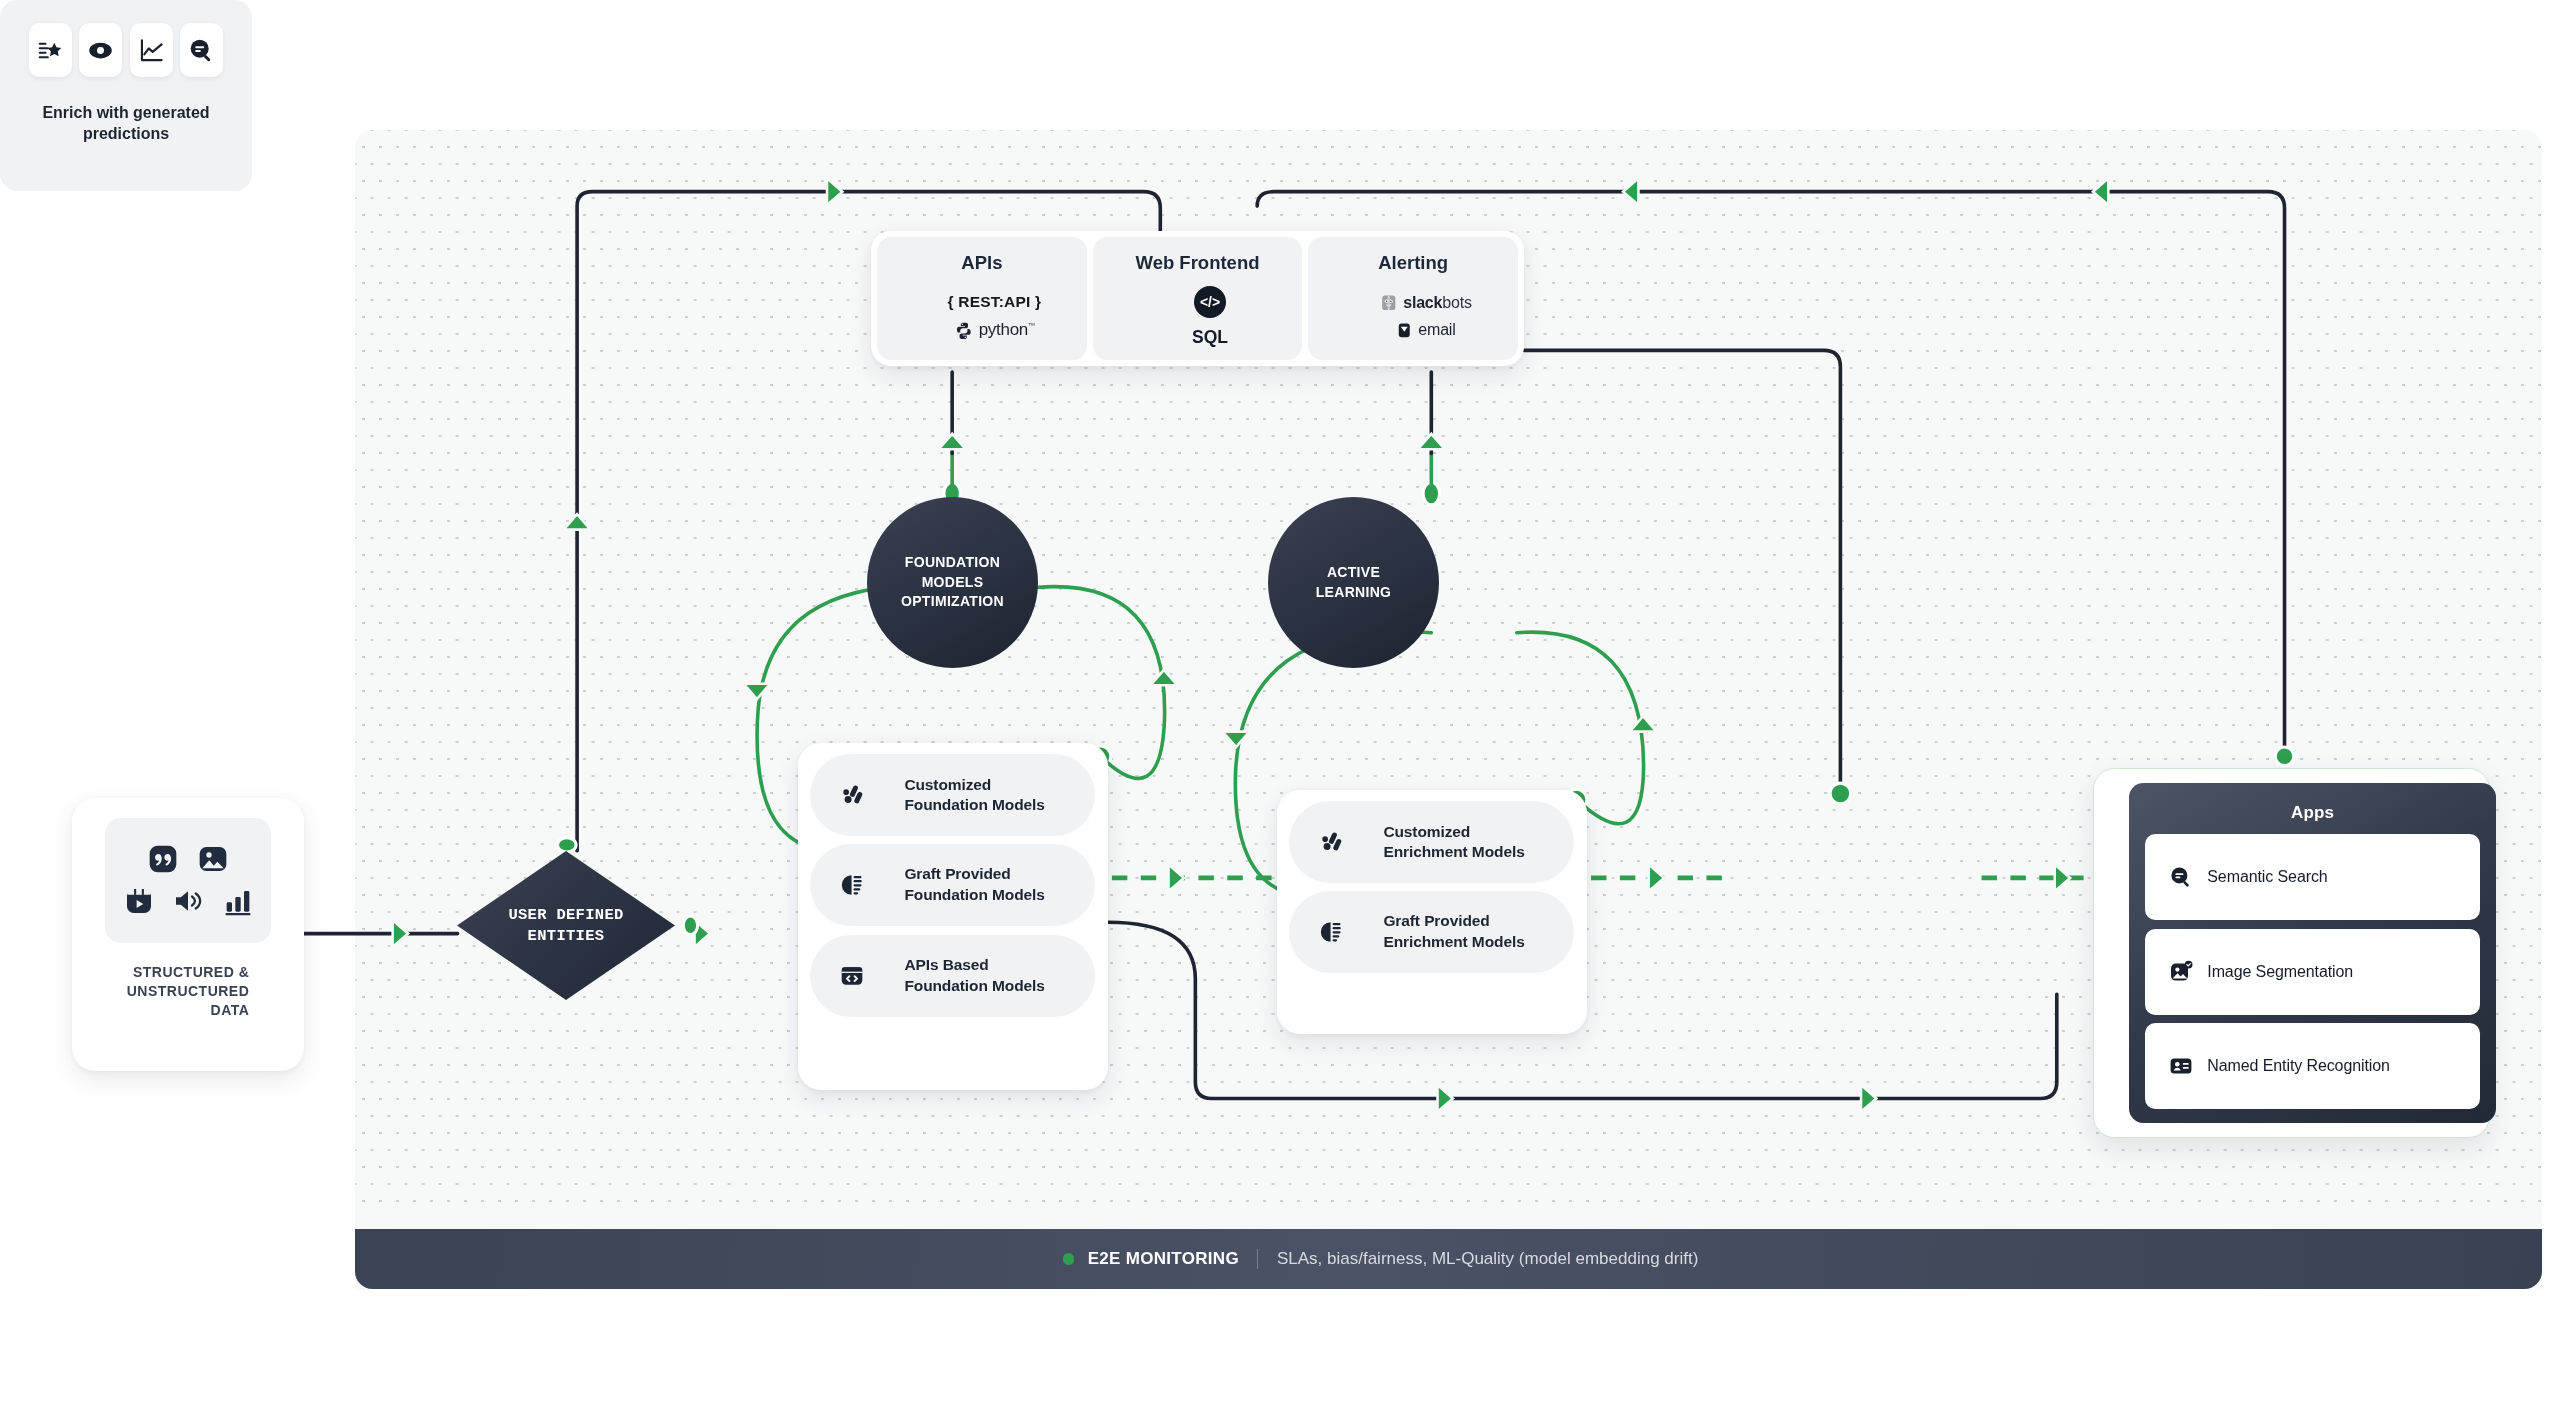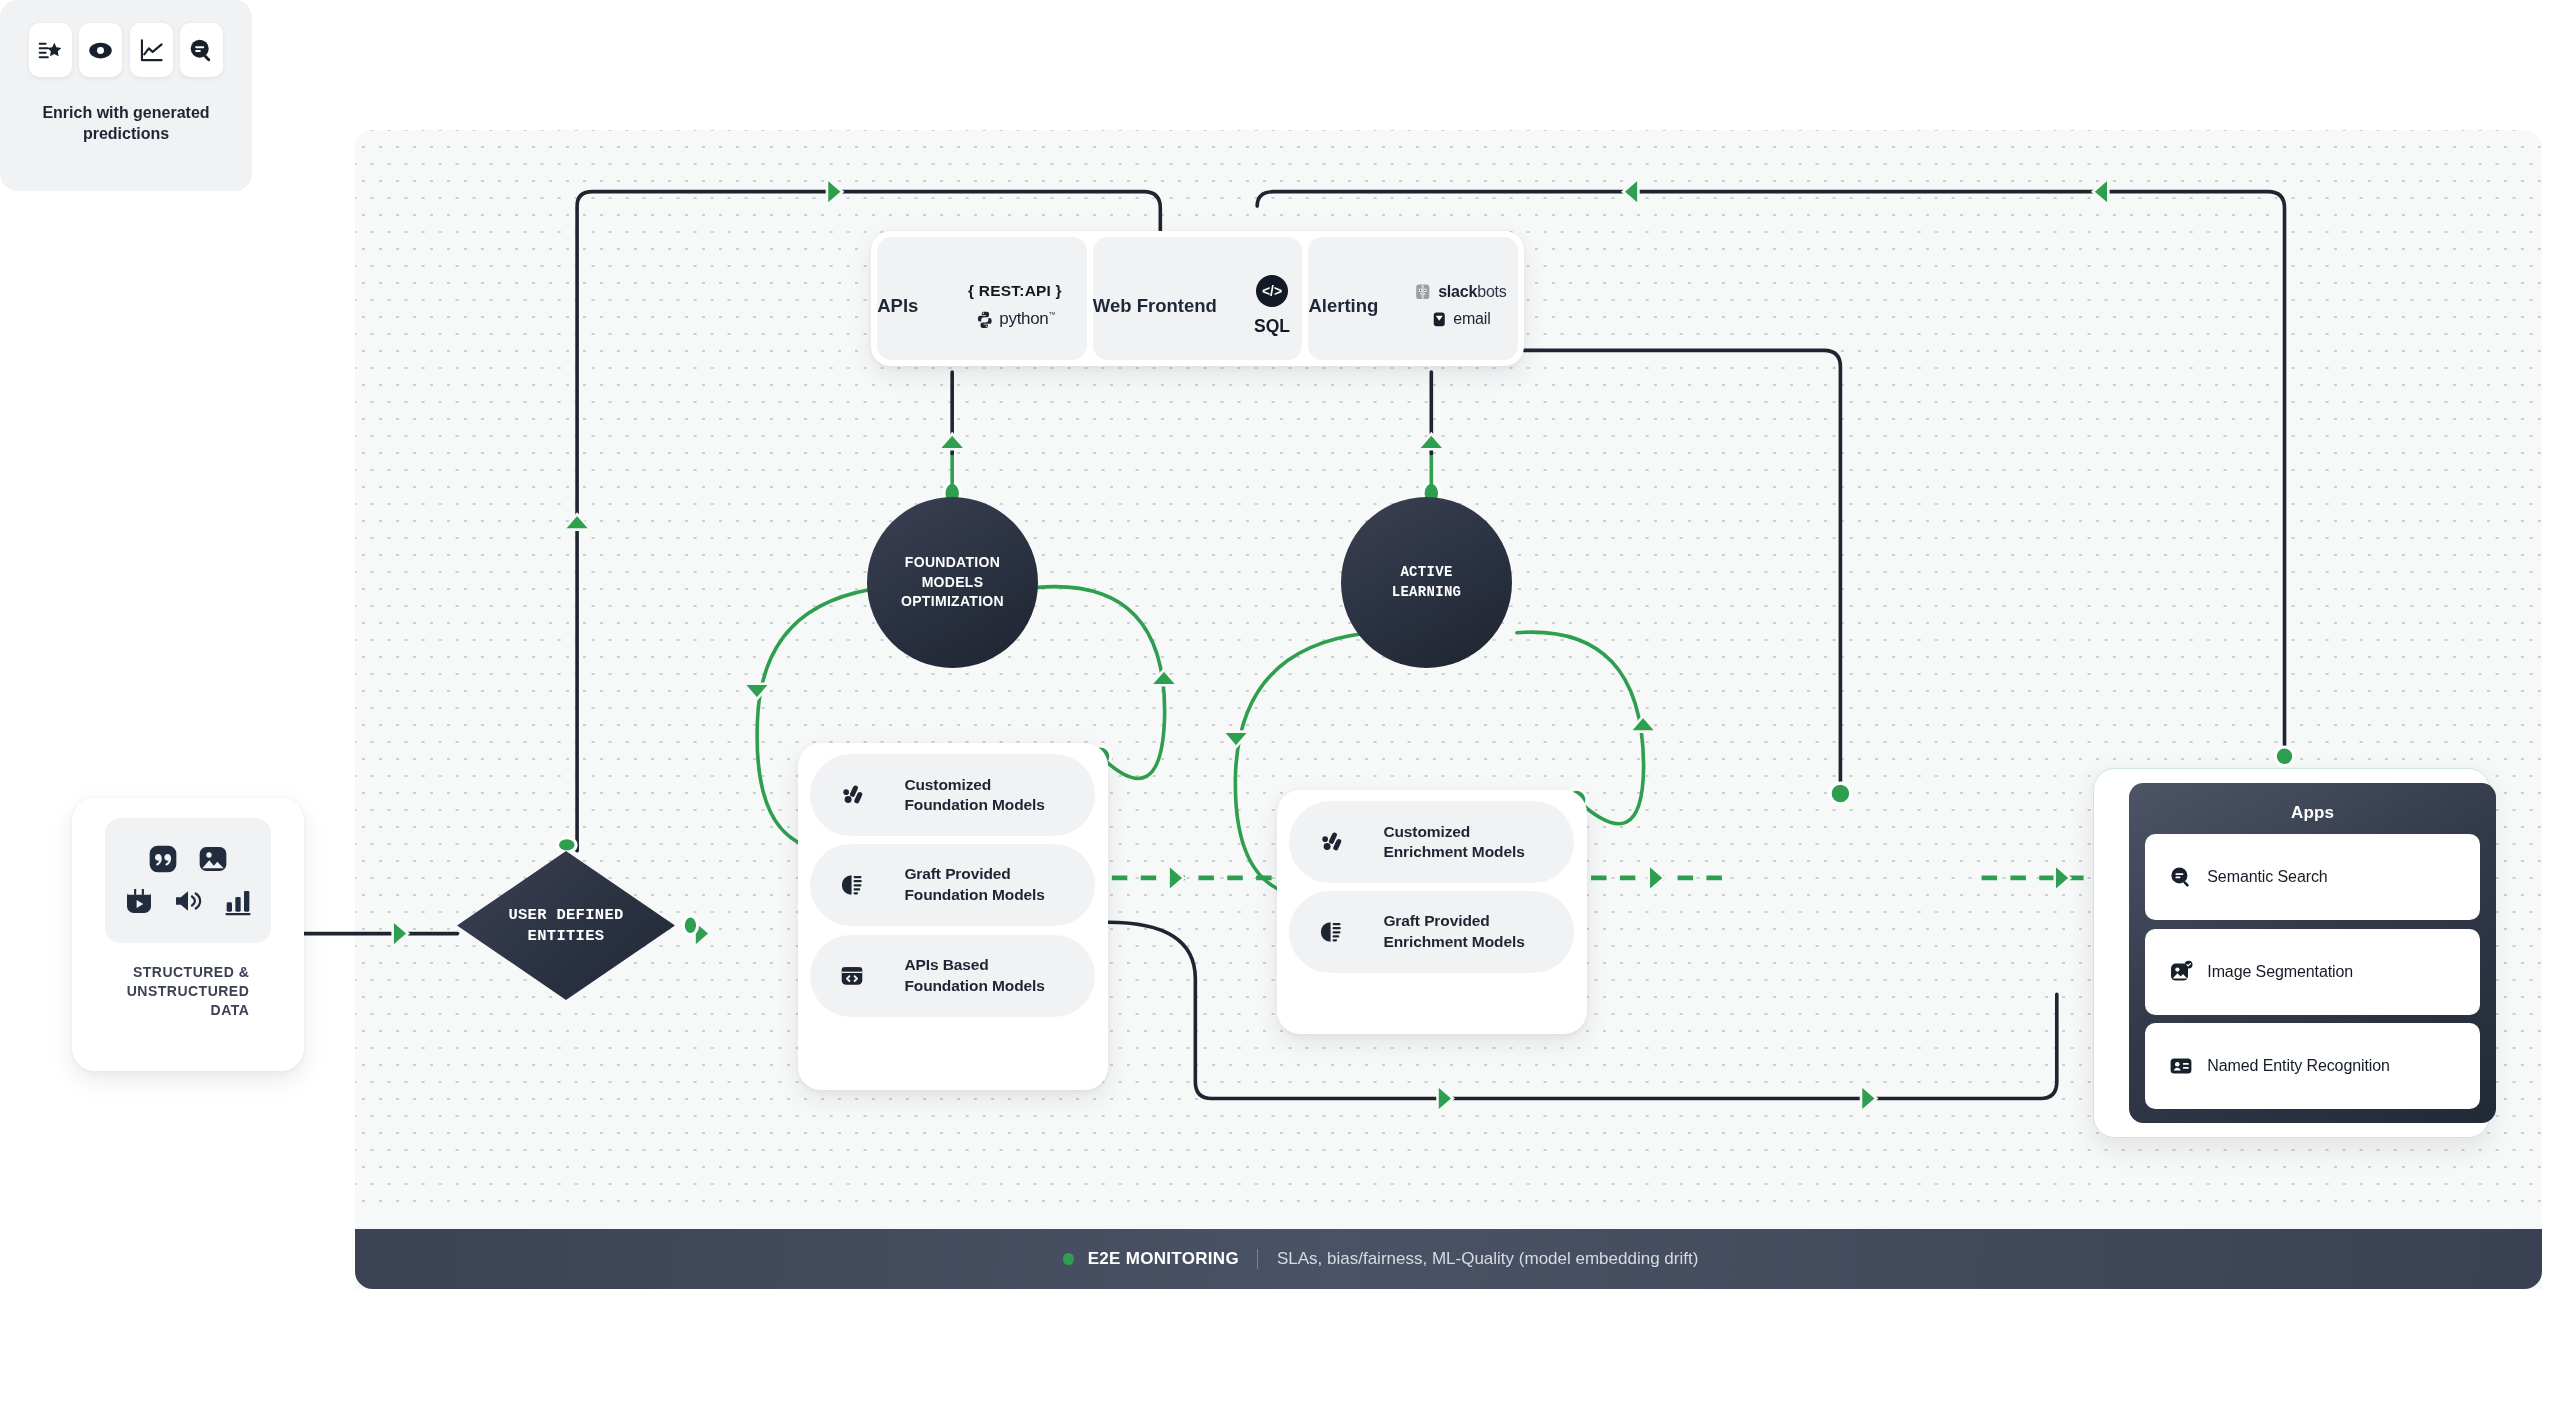"APIs" .chan { flex-direction: row -> column }
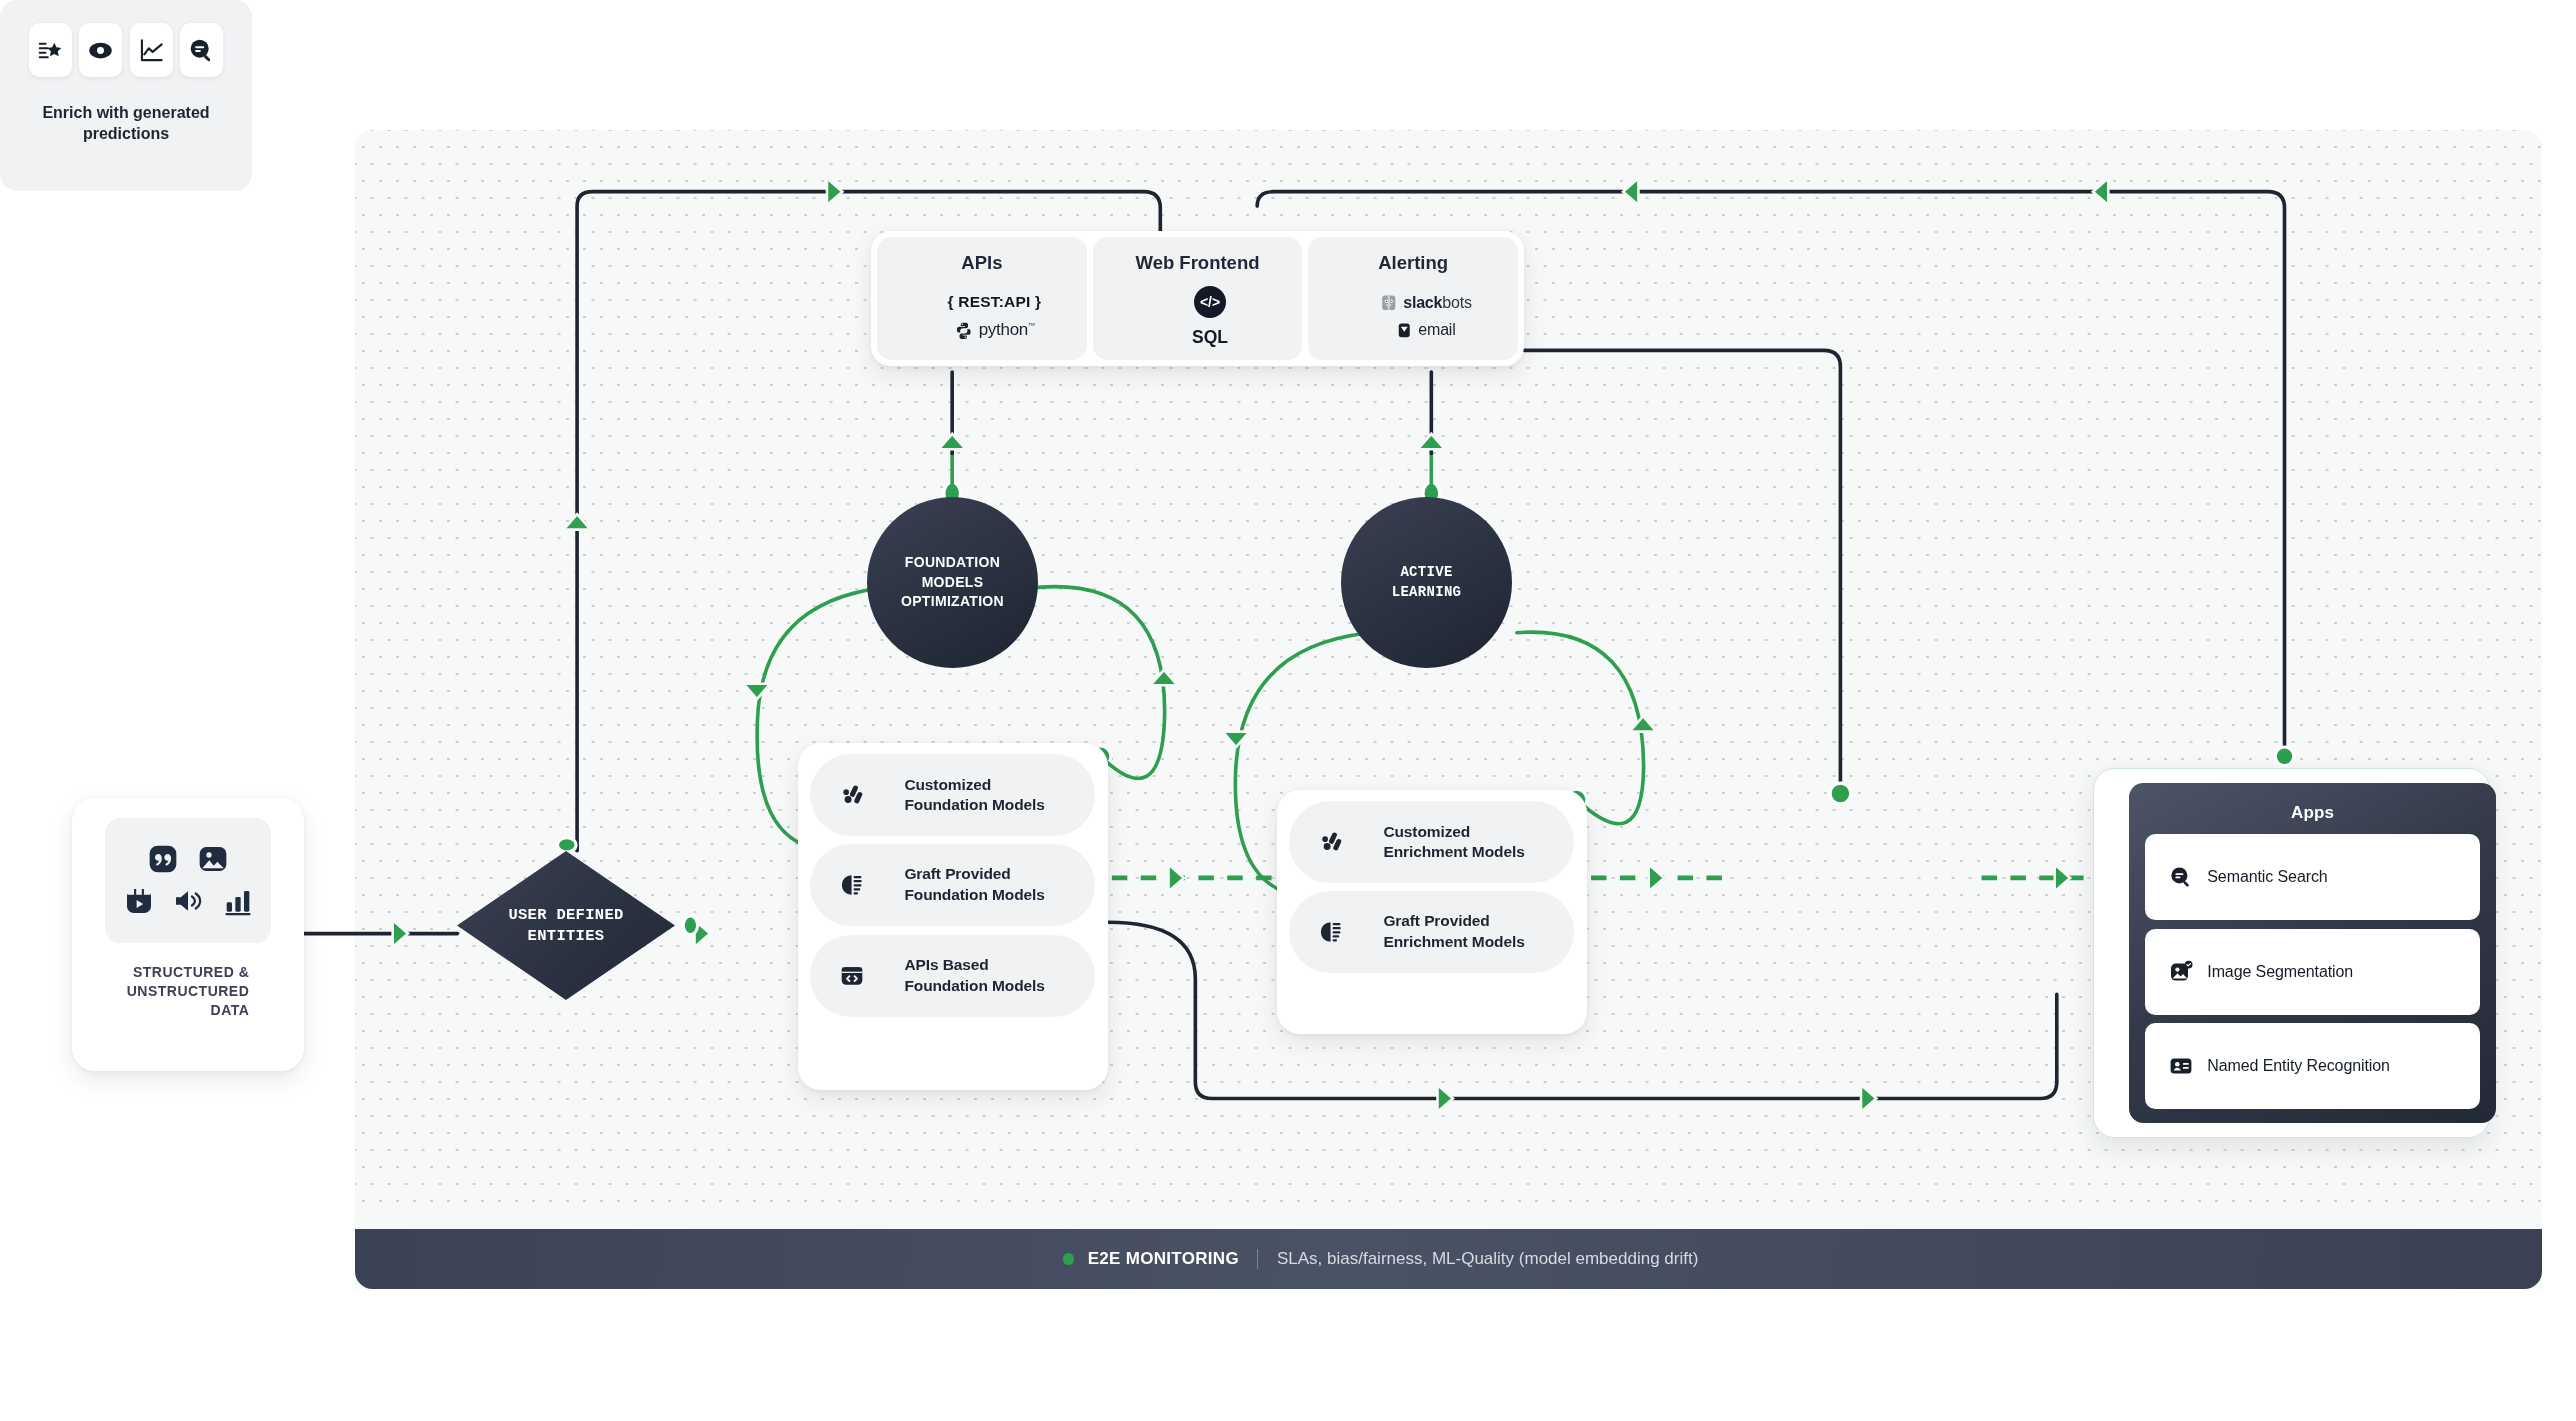"ACTIVE" #al { font-family: Liberation Mono, monospace -> none; left: 1341px -> 1268px }
